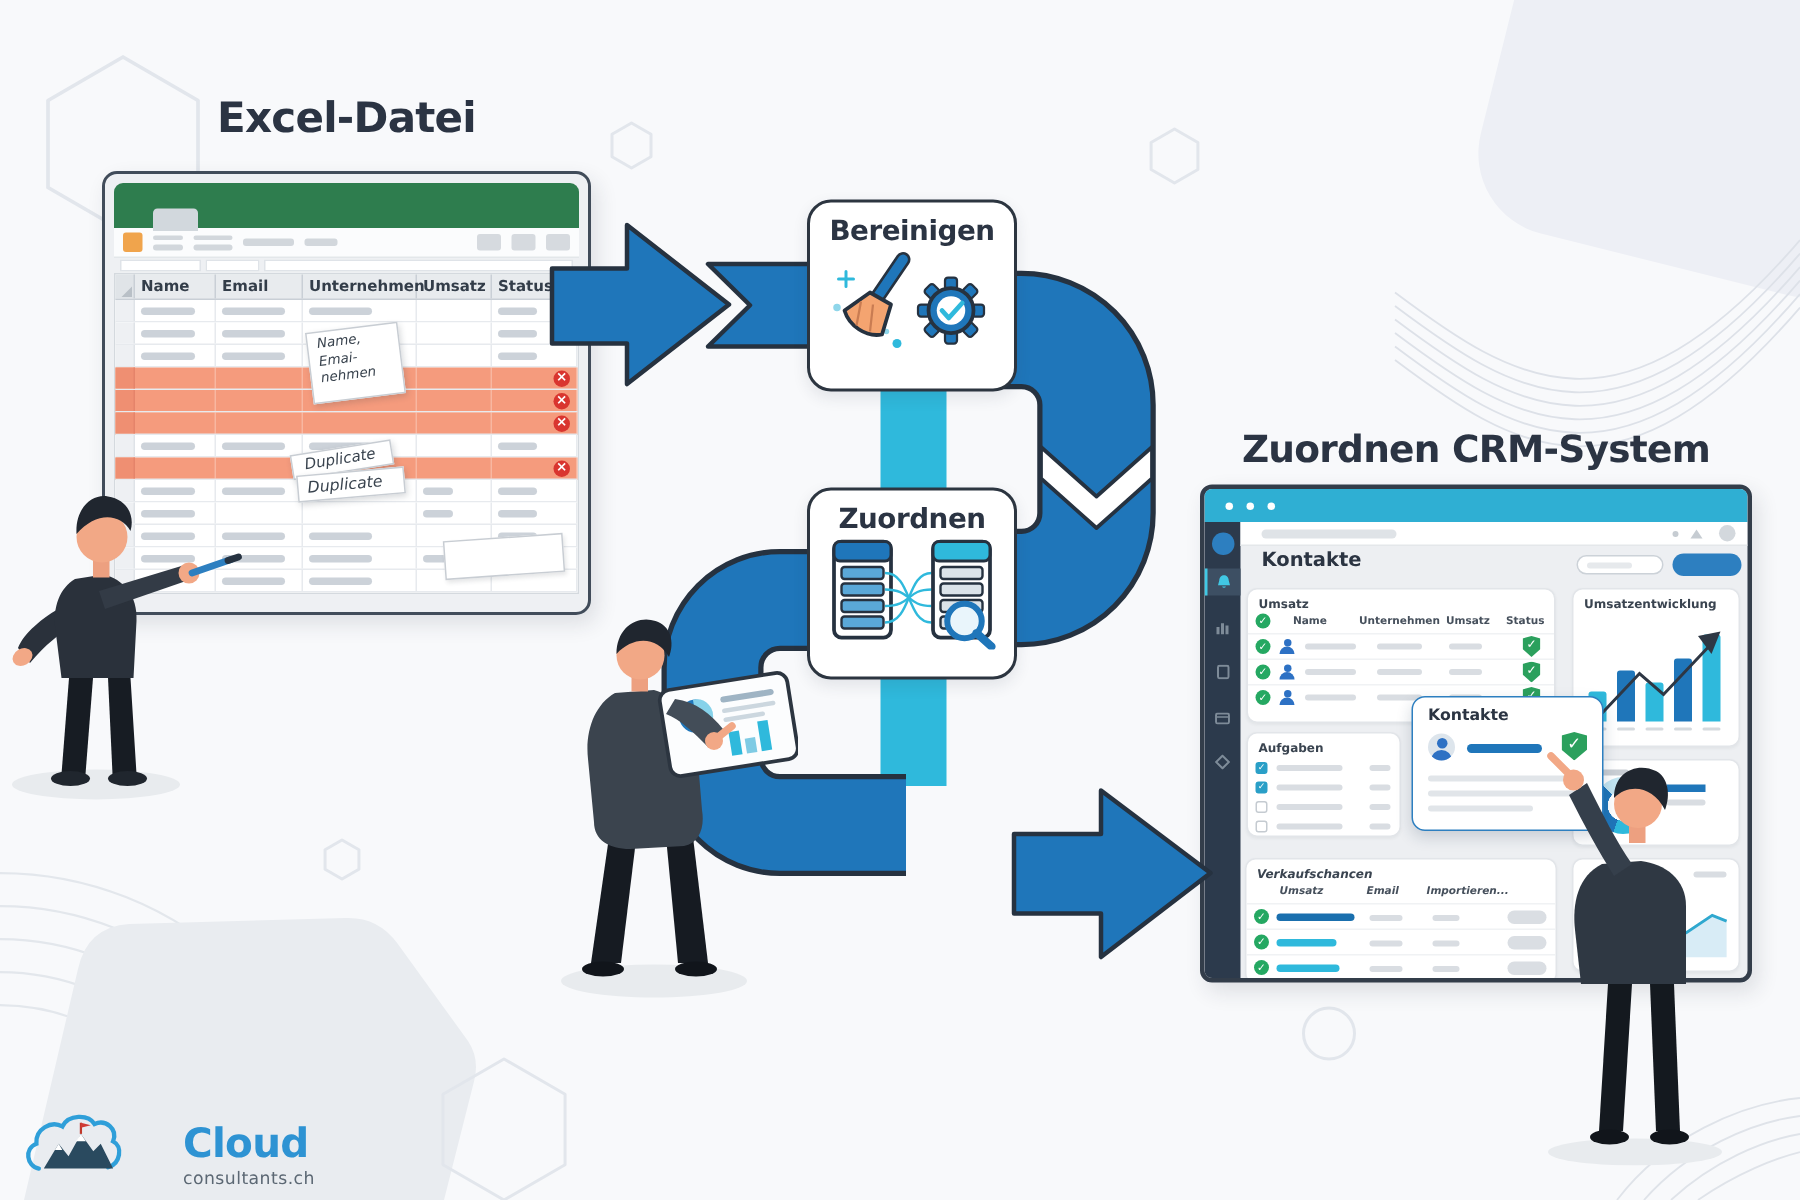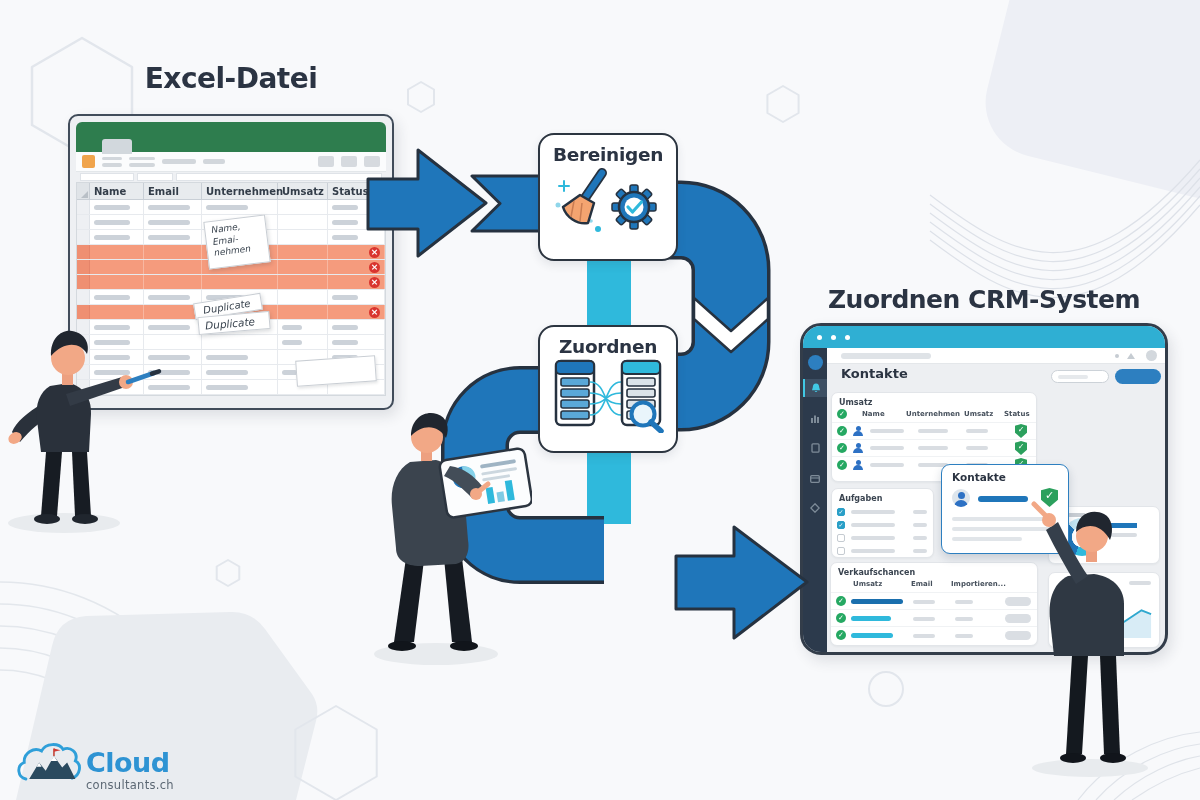"Kontakte" .crm-window { border-radius: 21px -> 8px }
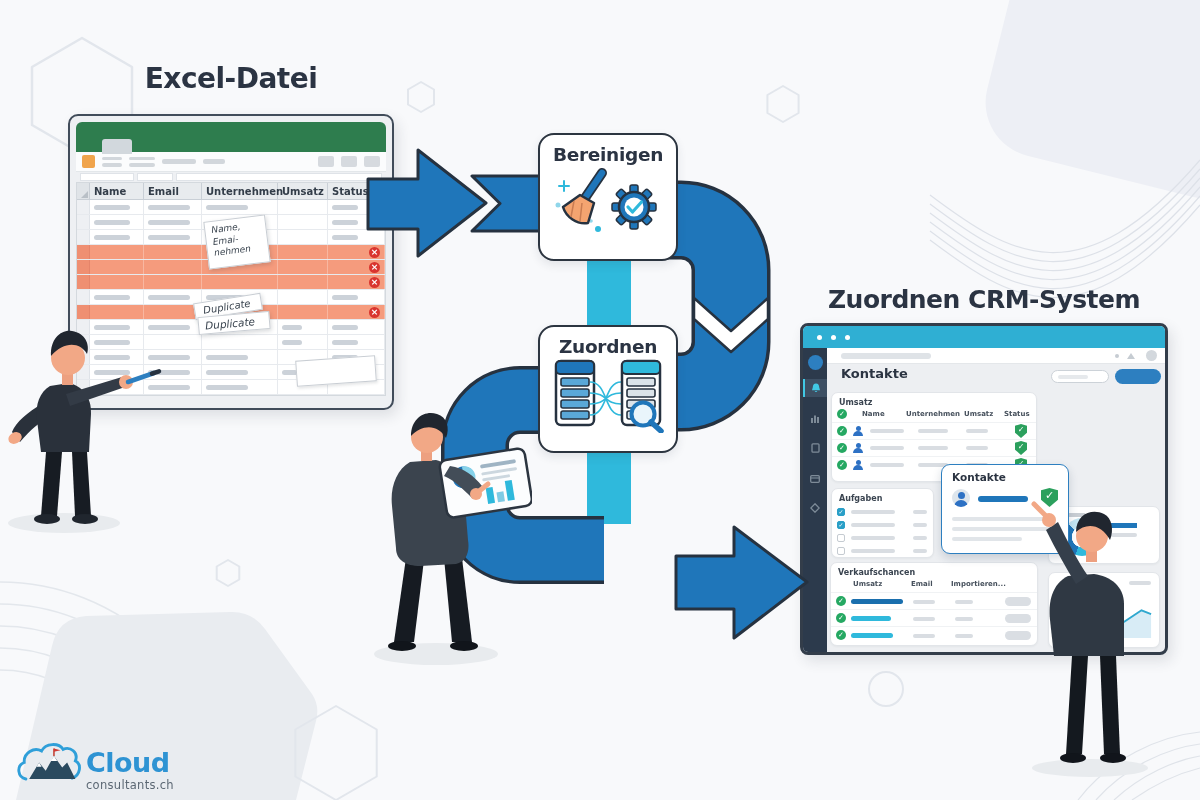"Umsatzentwicklung" div.card { html: none -> <div> <div>Umsatzentwicklung</div> <div> <div></div> <div></div> <div></div> <div></div> <div></div> </div> <div> <div></div> <div></div> <div></div> <div></div> <div></div> </div> <svg> <path></path> <path></path> </svg> </div> }
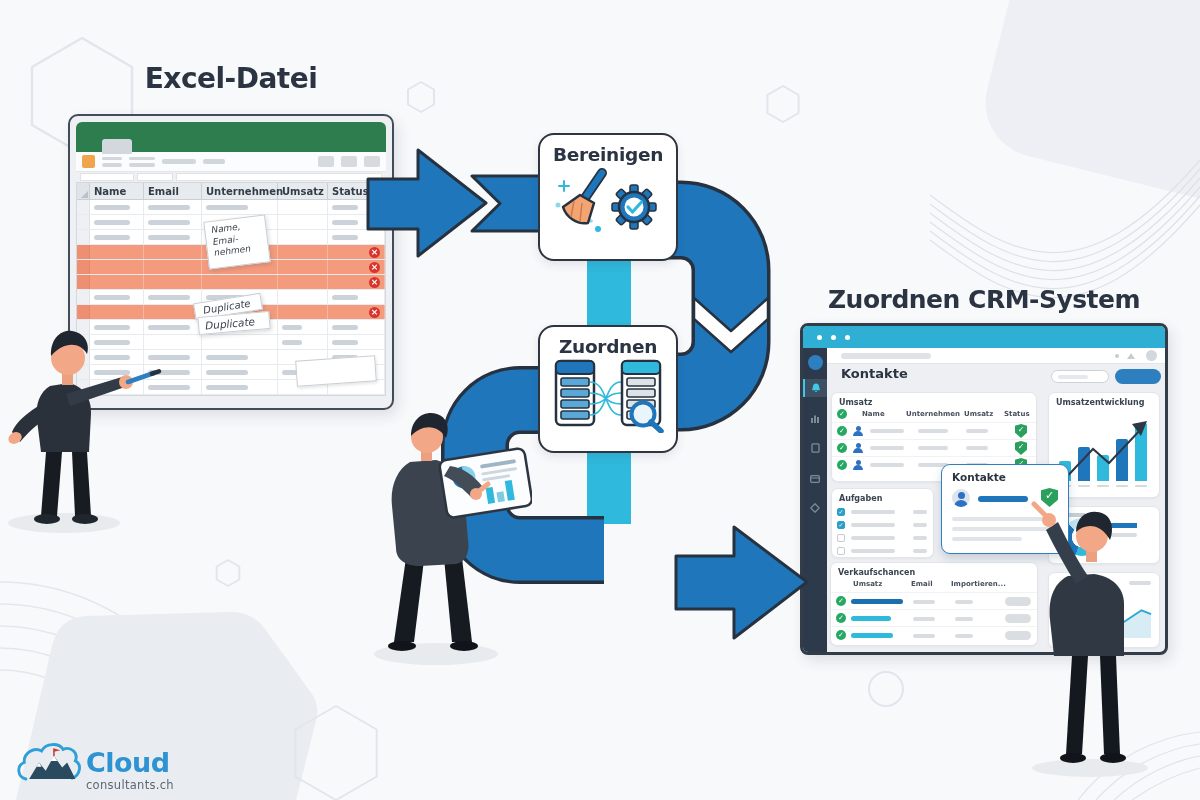"Verkaufschancen" .card-deals { font-style: none -> italic; top: 214px -> 224px }
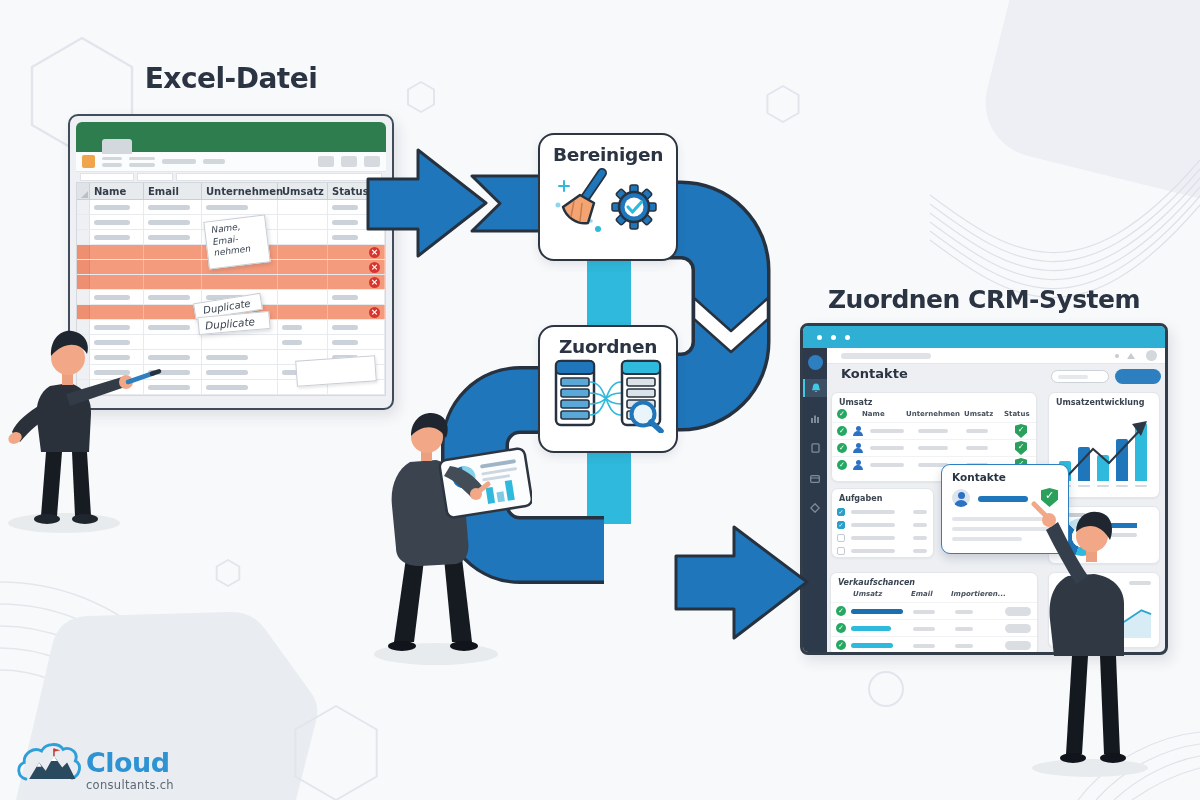"Cloud" .logo { gap: none -> 36px }
